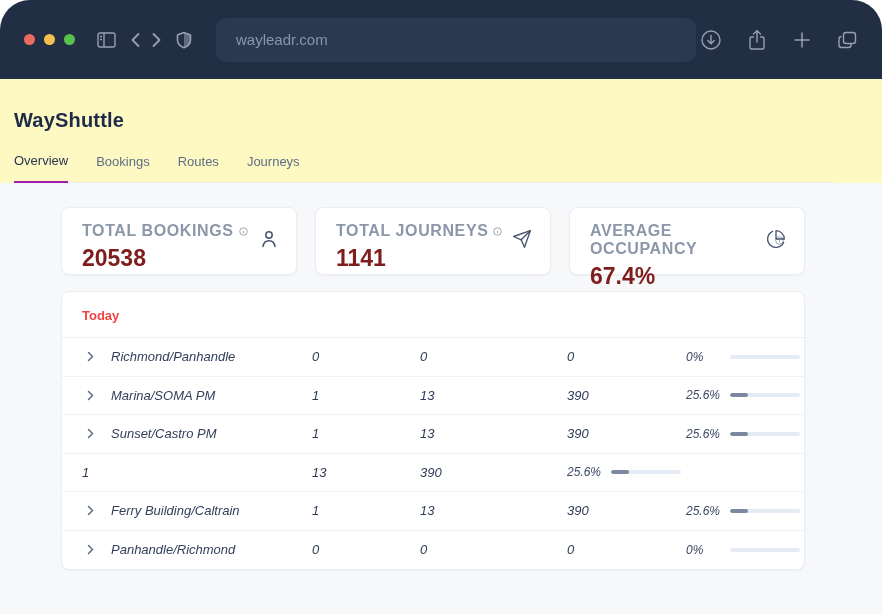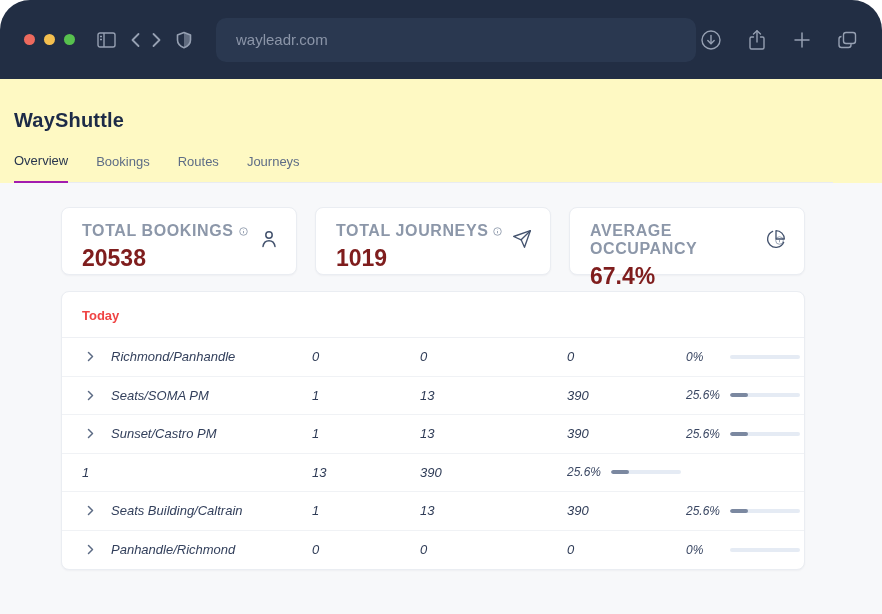"1019" div.stat-value { text: 1019 -> 1141 }
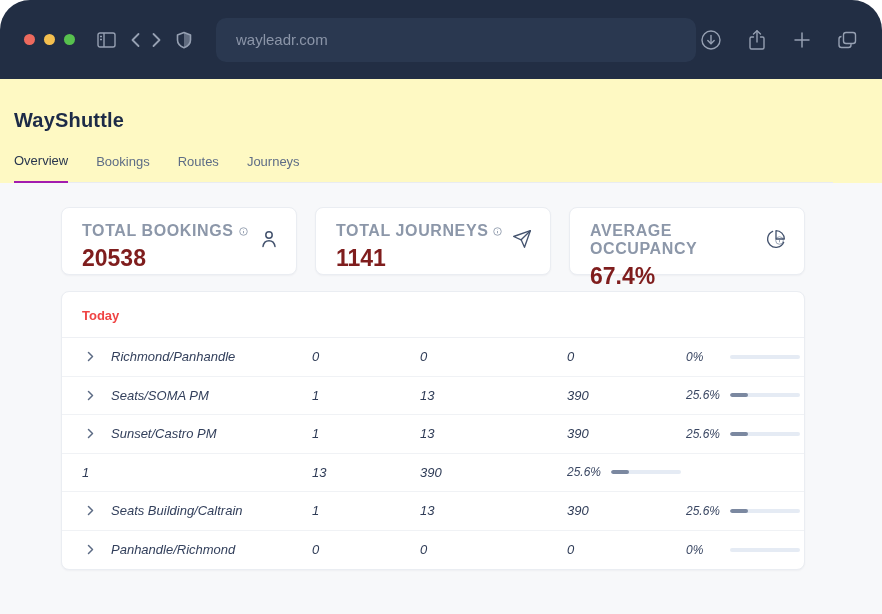"Seats/SOMA PM" span { text: Seats/SOMA -> Marina/SOMA }
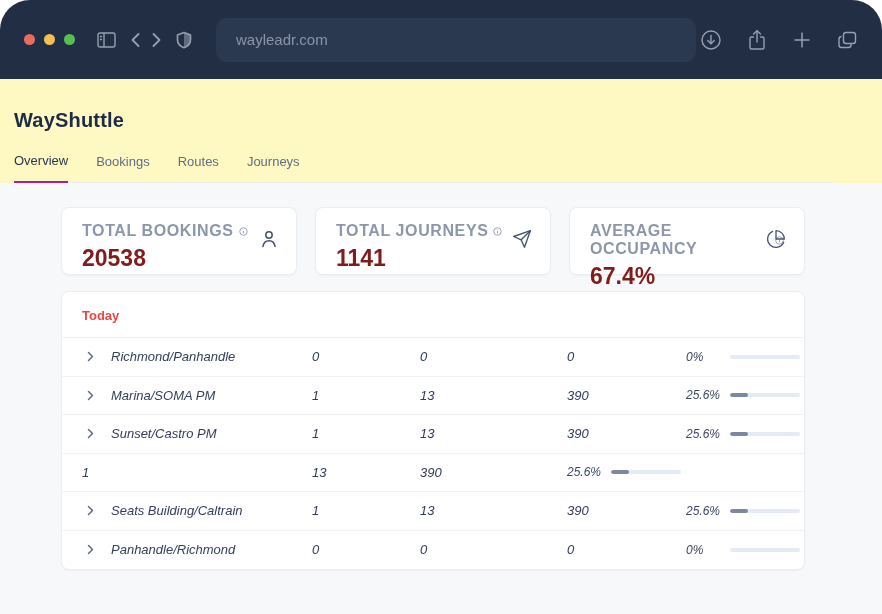"Seats Building/Caltrain" span { text: Seats -> Ferry }
